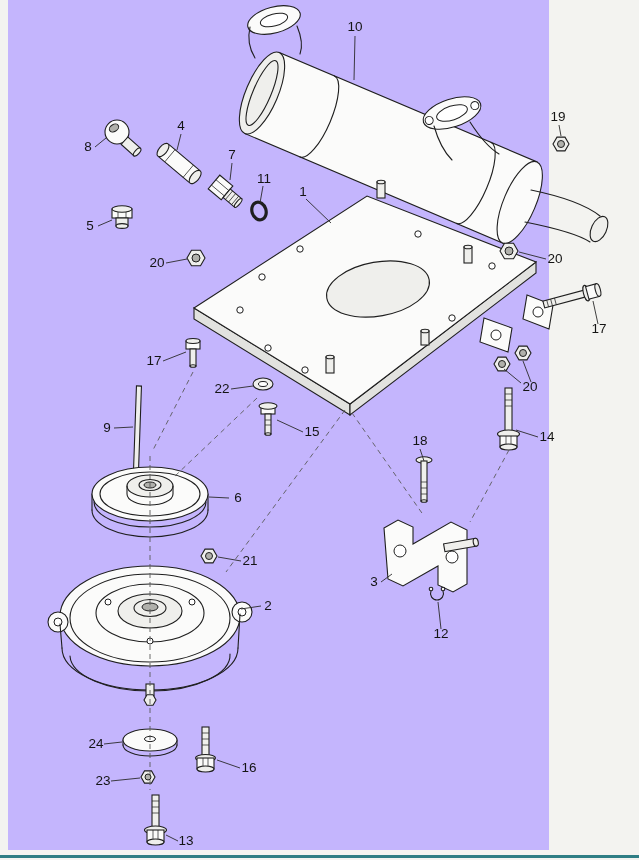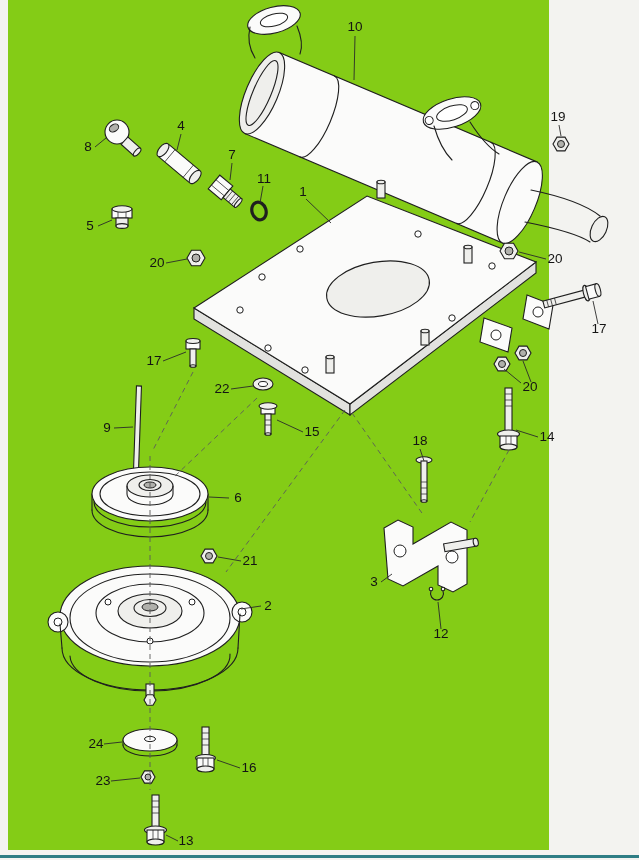"10" .canvas { background: #84cc16 -> #c4b5fd }
